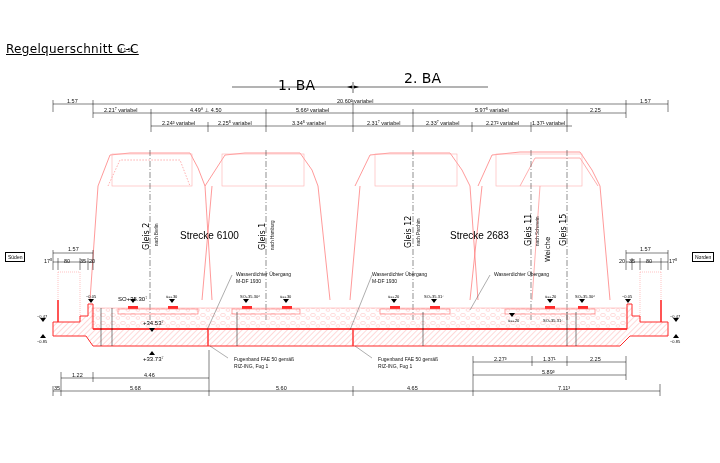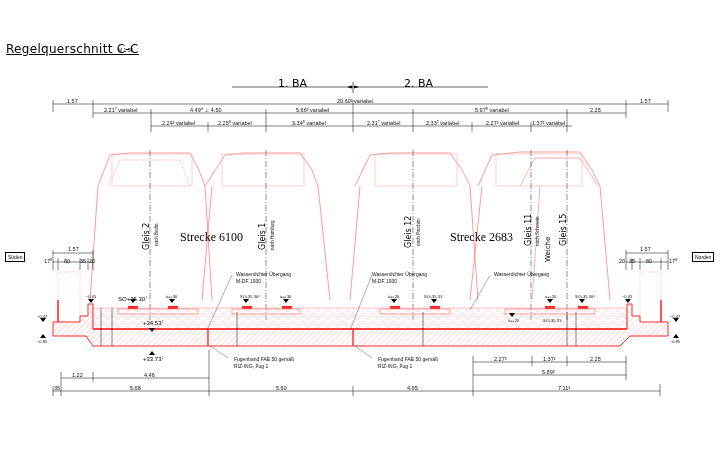"1. BA" .ba { font-size: 11px -> 14px }
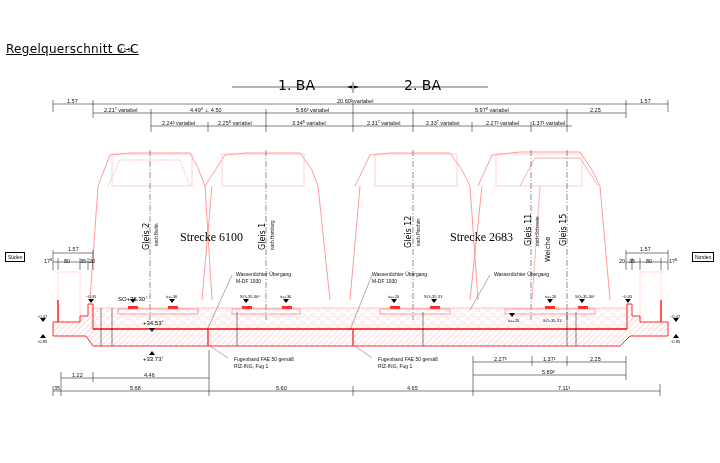"2. BA" div.ba { top: 77px -> 70px }
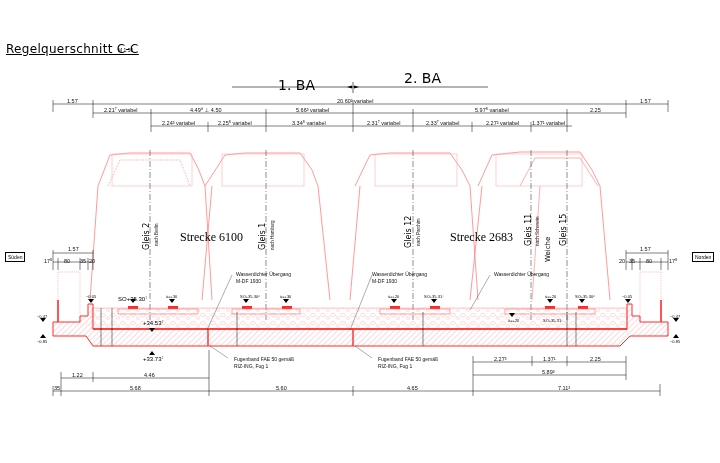"Strecke 6100" .strecke { font-family: Liberation Serif, serif -> Liberation Sans, sans-serif; font-size: 12px -> 10px }
